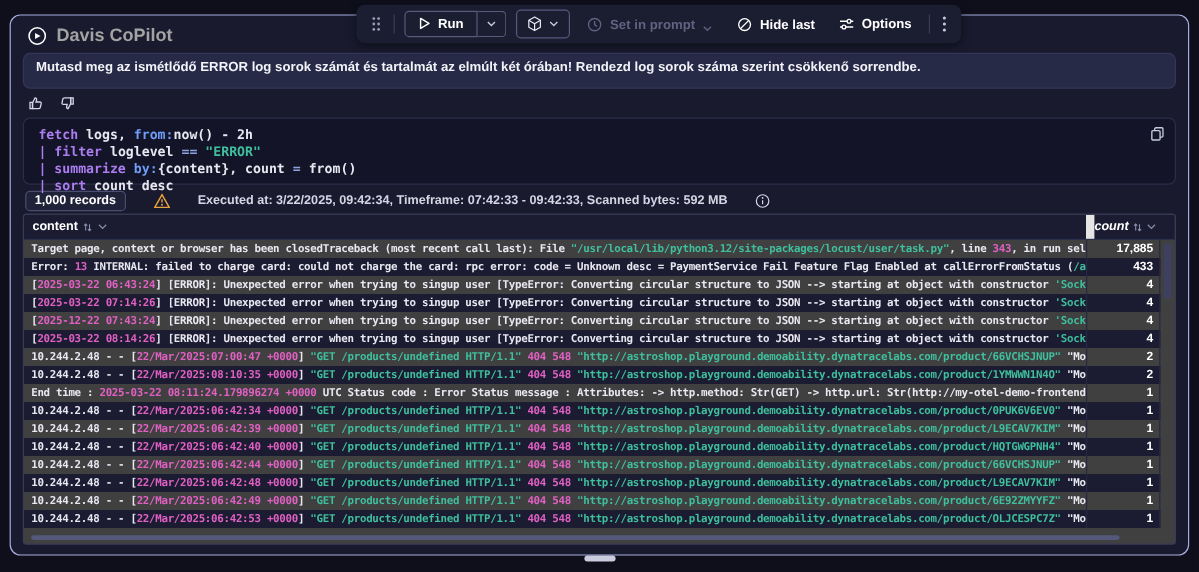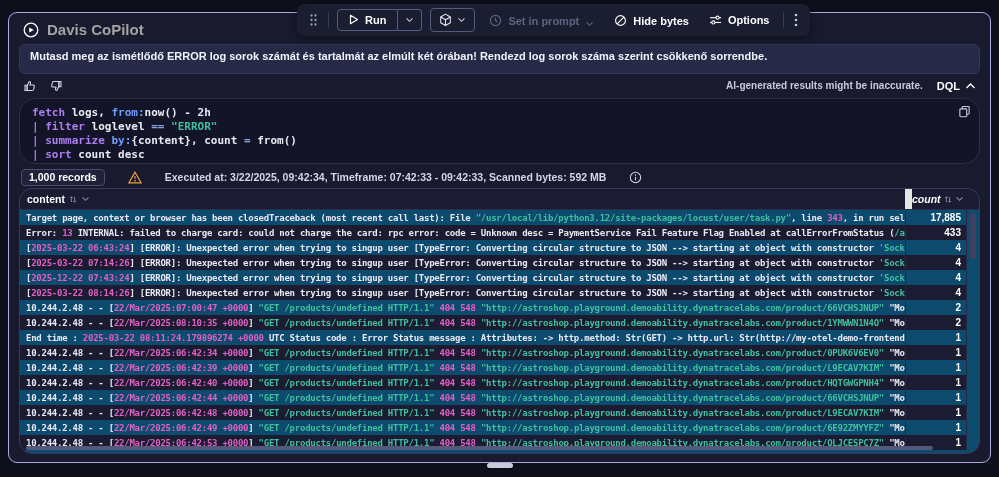"Hide bytes" span { text: bytes -> last }
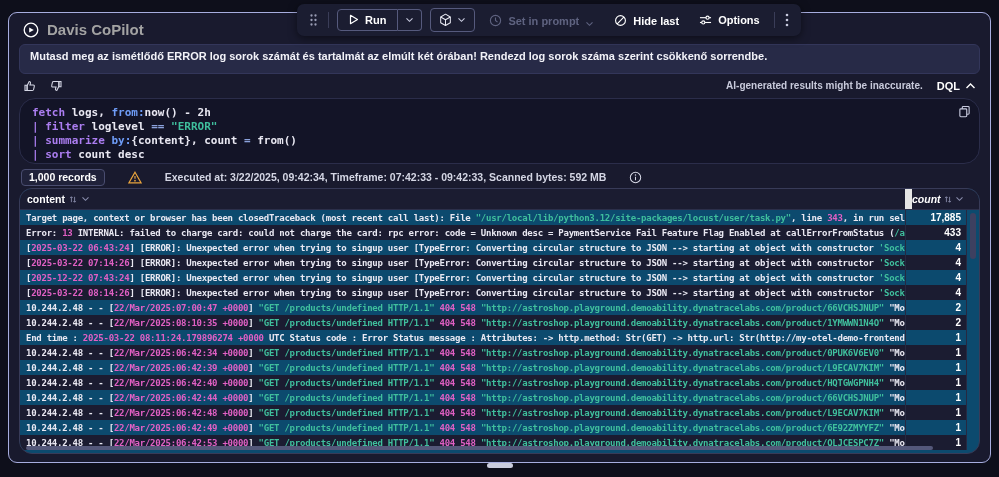"AI-generated results might be" div.feedback-right { html: <div> <span>AI-generated results might be inaccurate.</span> <span> <span>DQL</span> <span> <svg> <path></path> </svg> </span> </span> </div> -> none }
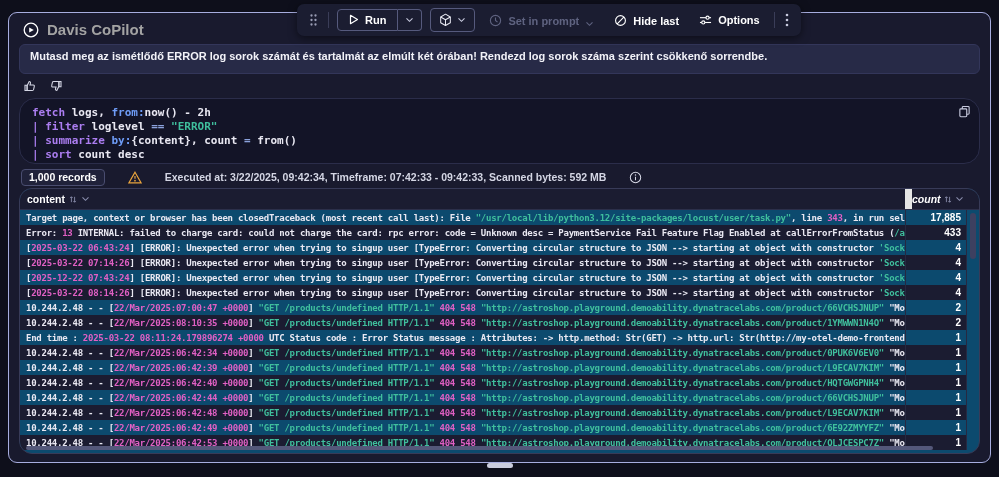"fetch logs, from:now() - 2h" .code-block { border-radius: 16px -> 6px; height: 66px -> 56px }
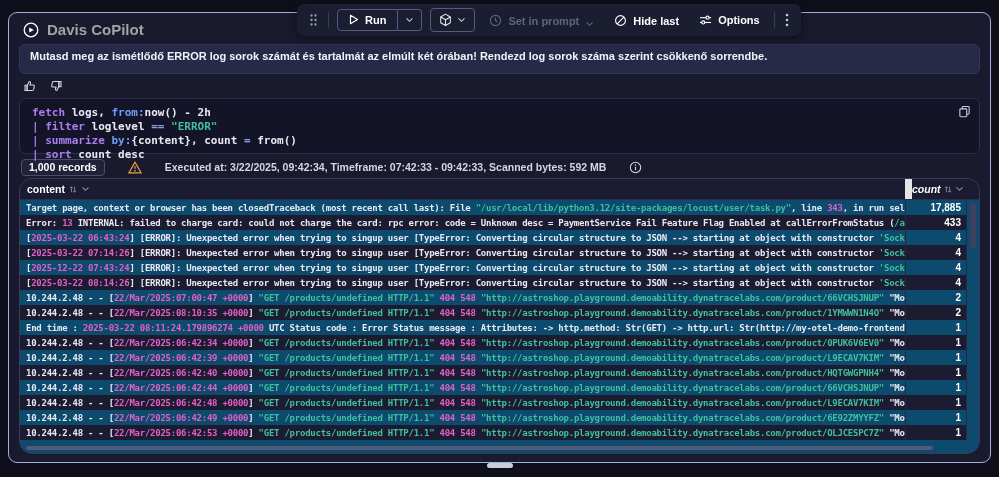"content" .table { background: #0c4a6e -> #404040; border-radius: 13px -> 3px }
